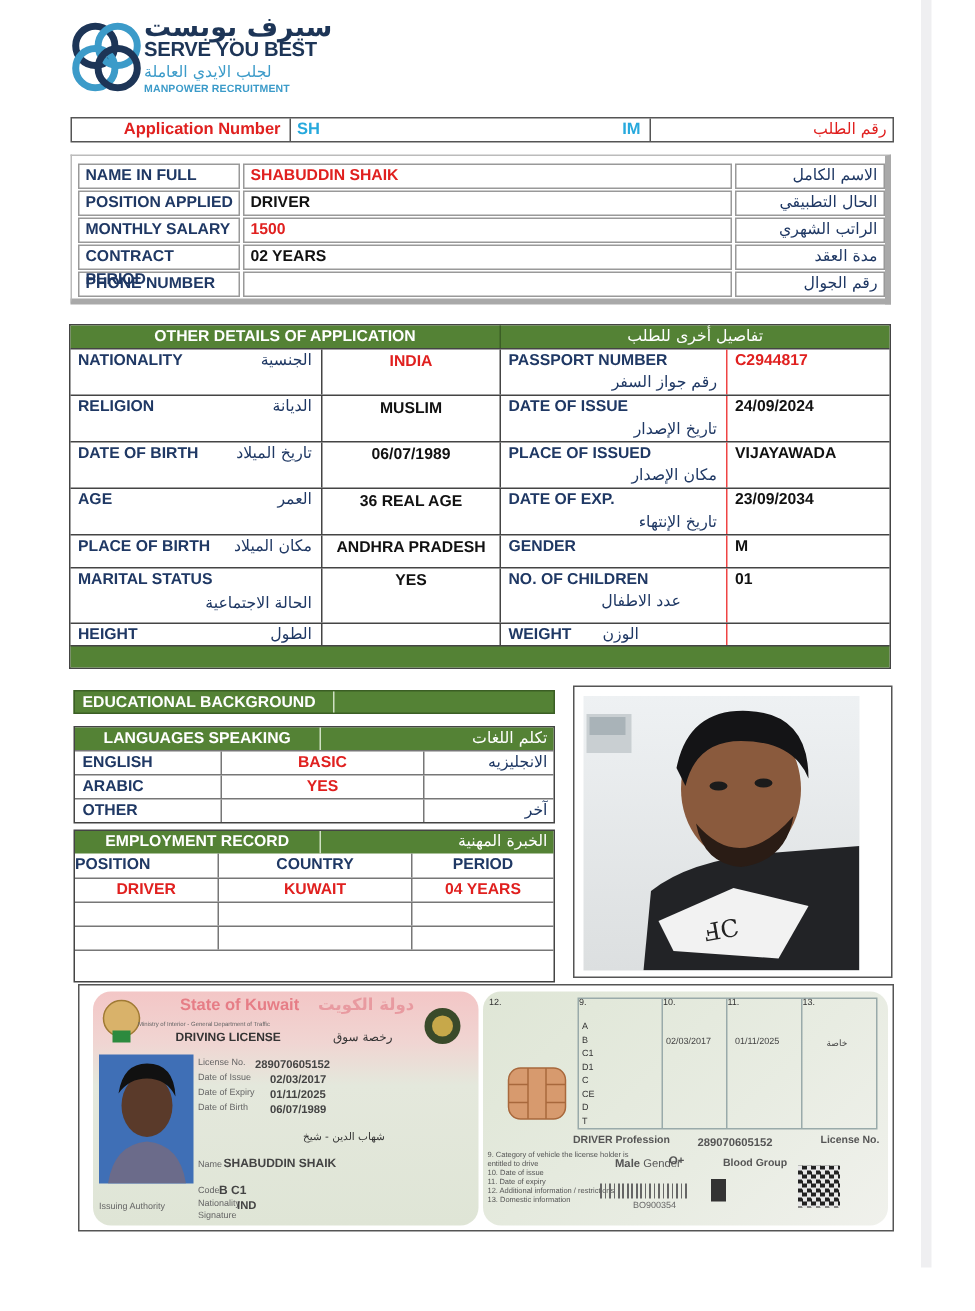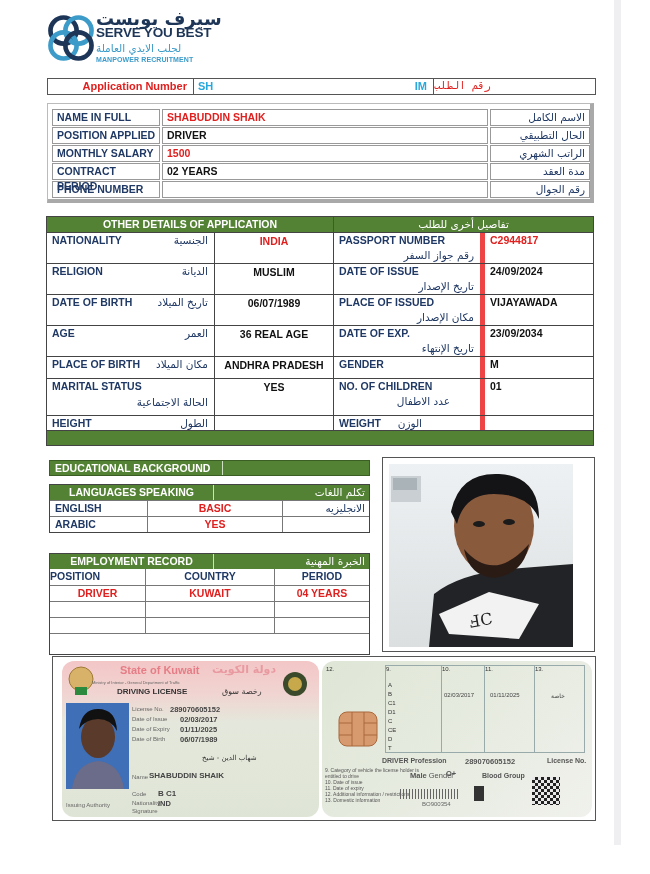"رقم الطلب" .appno .c3 { font-family: Liberation Mono, monospace -> none; text-align: left -> right }
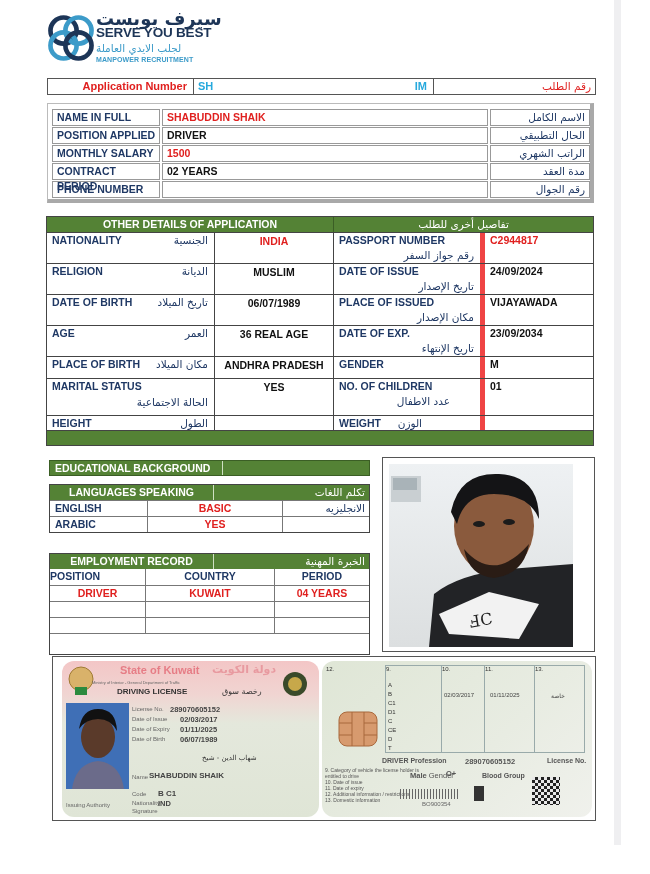"PASSPORT NUMBER" .dcell.c3 { border-right: 5px solid #ef4444 -> 1px solid #ef4444 }
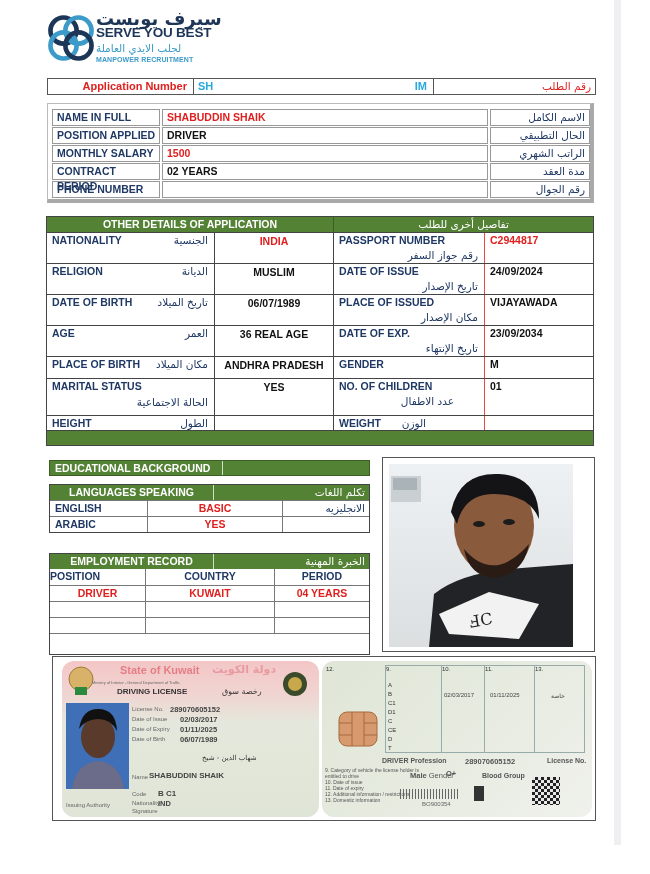"OTHER" div.trow { html: none -> <div> <div>OTHER</div> <div></div> <div>آخر</div> </div> }
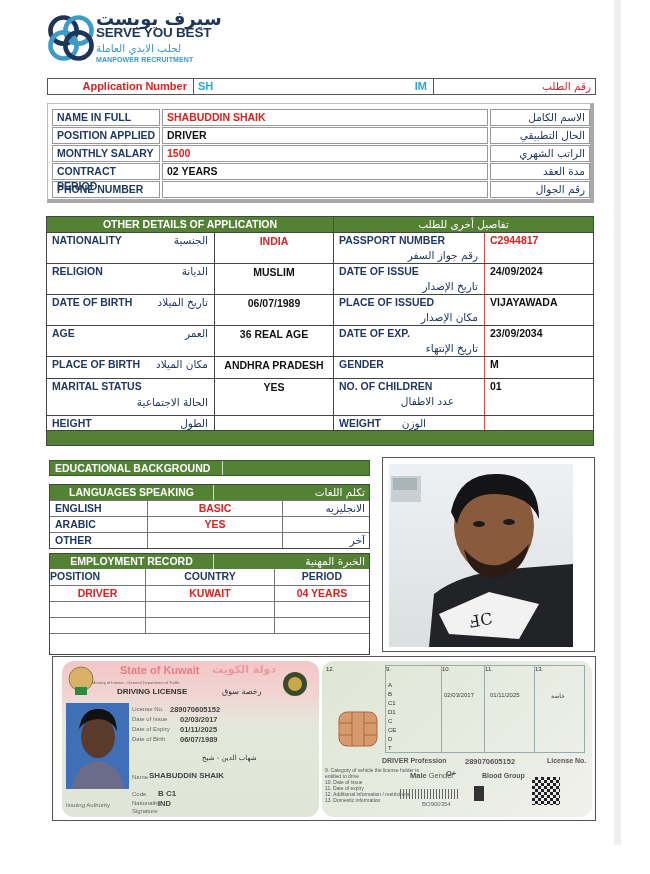"B C1" div.abs { left: 96px -> 84px }
